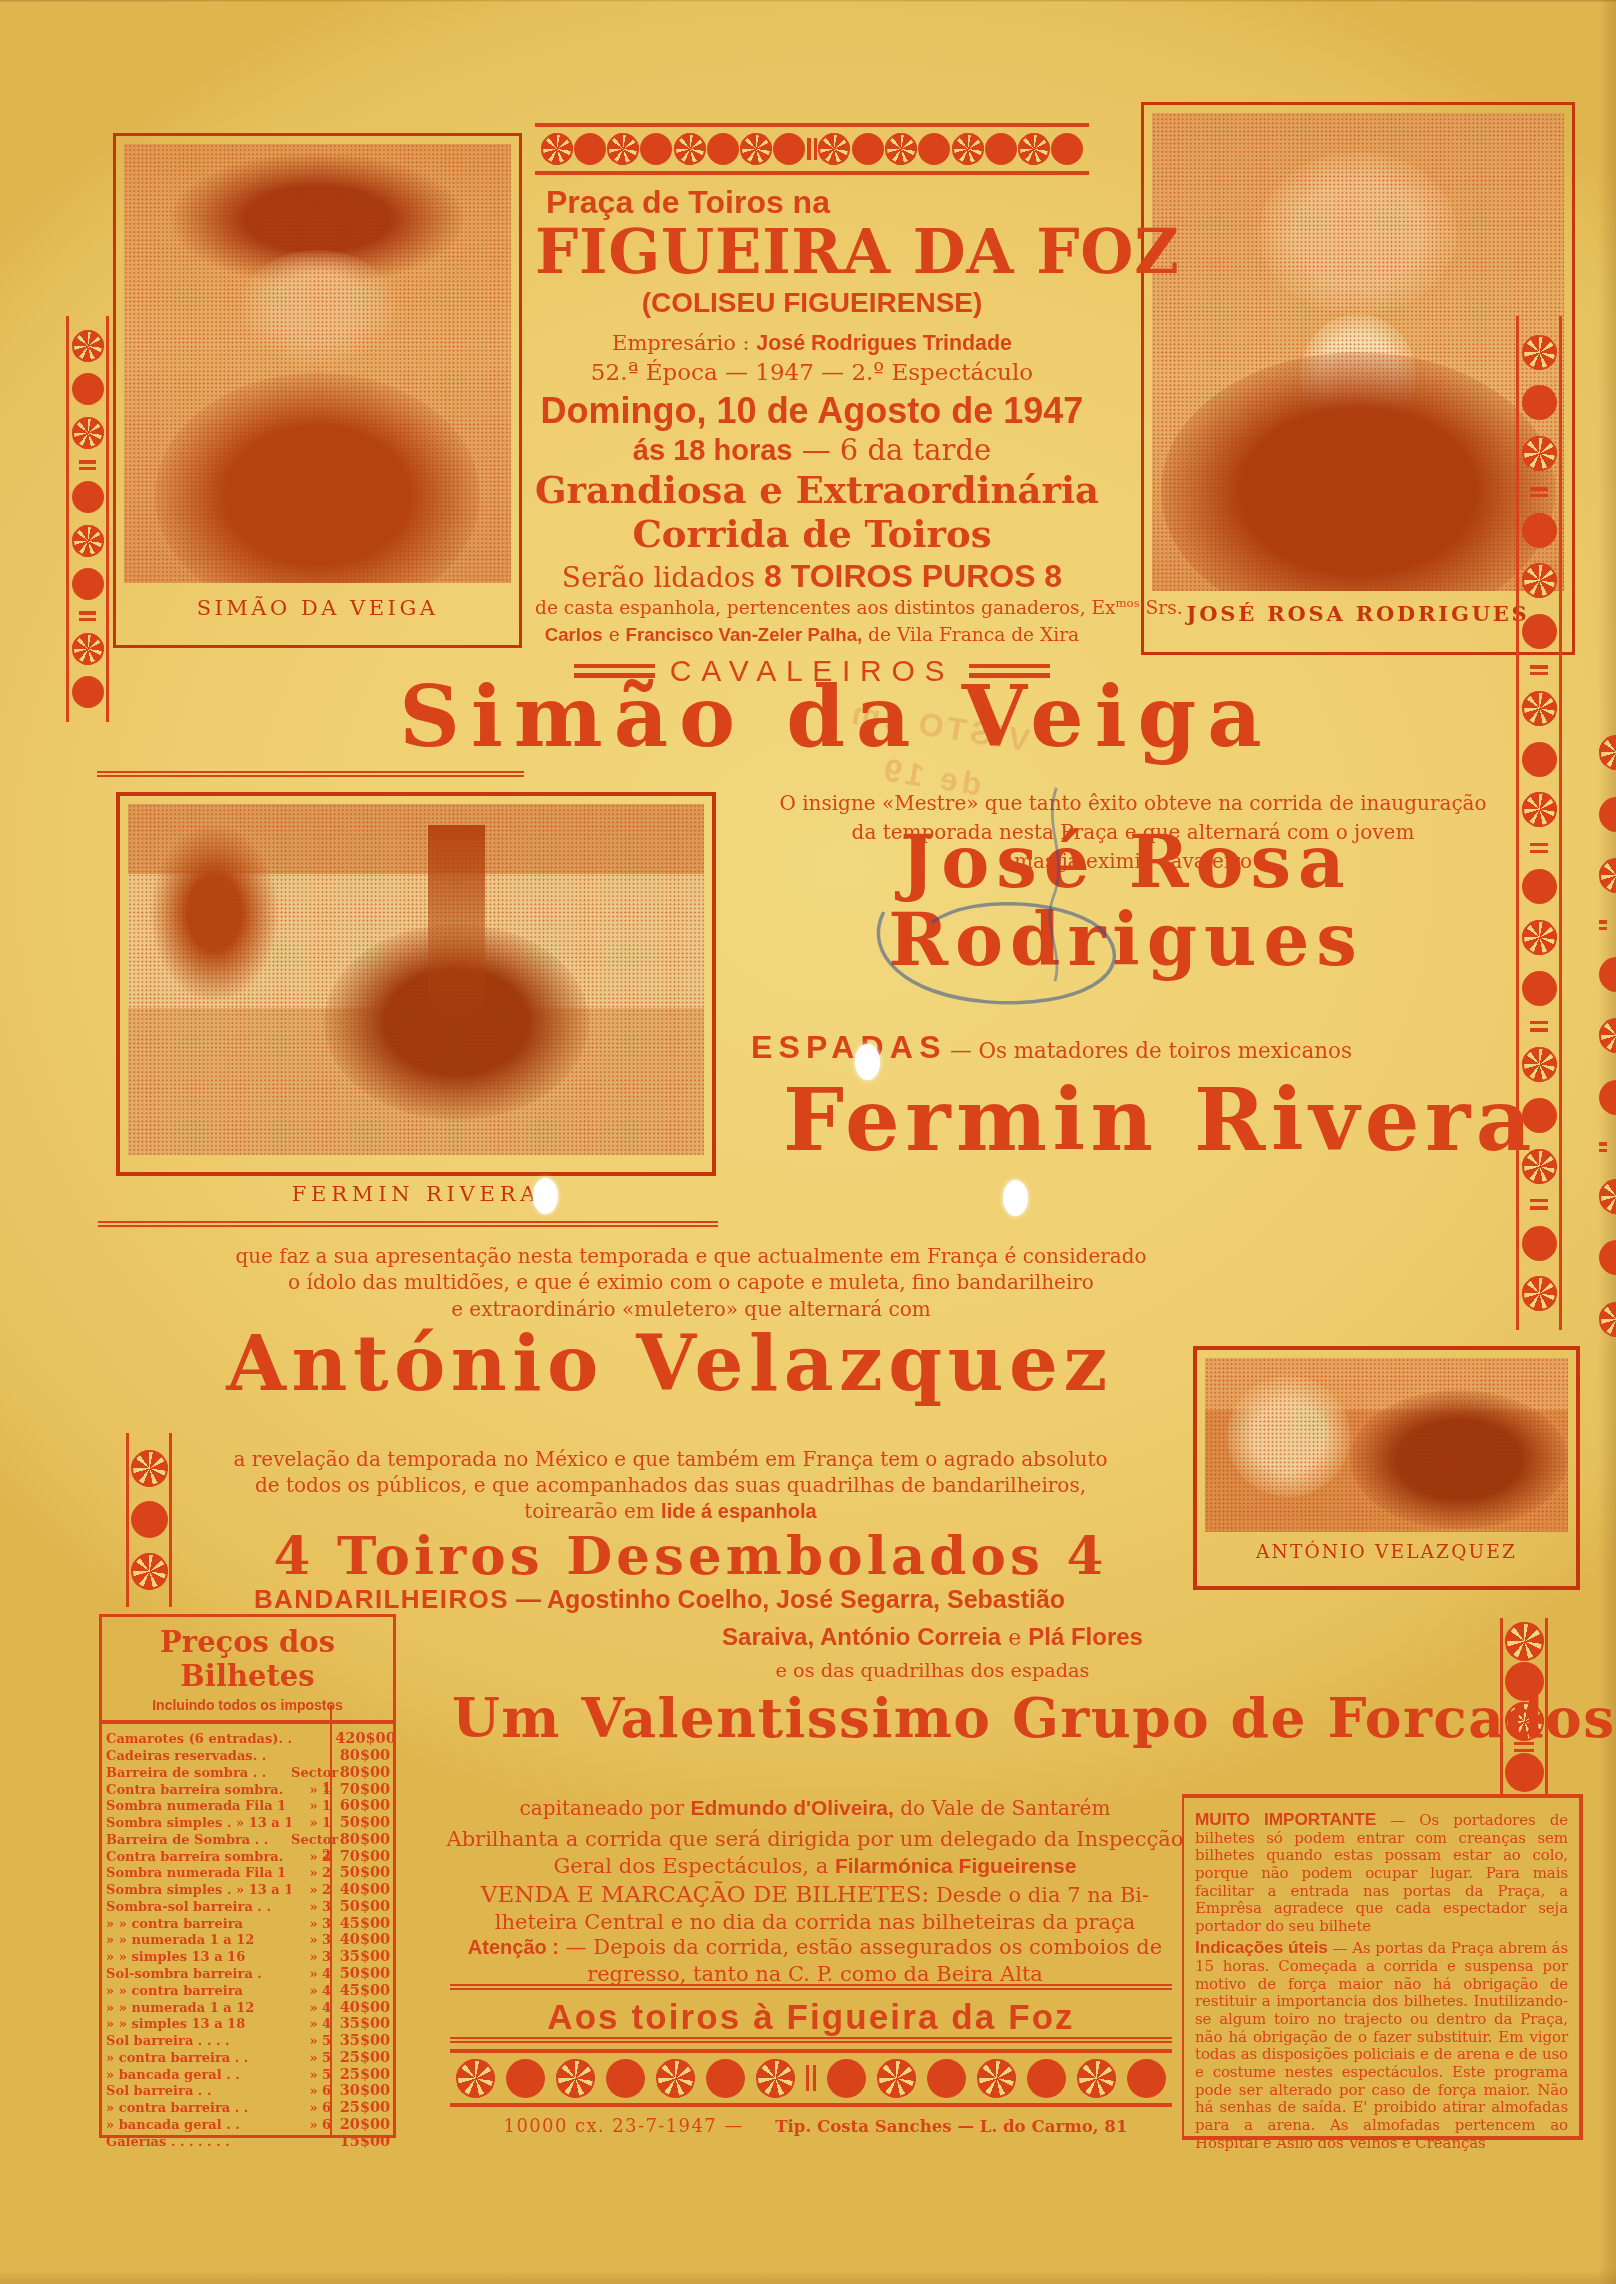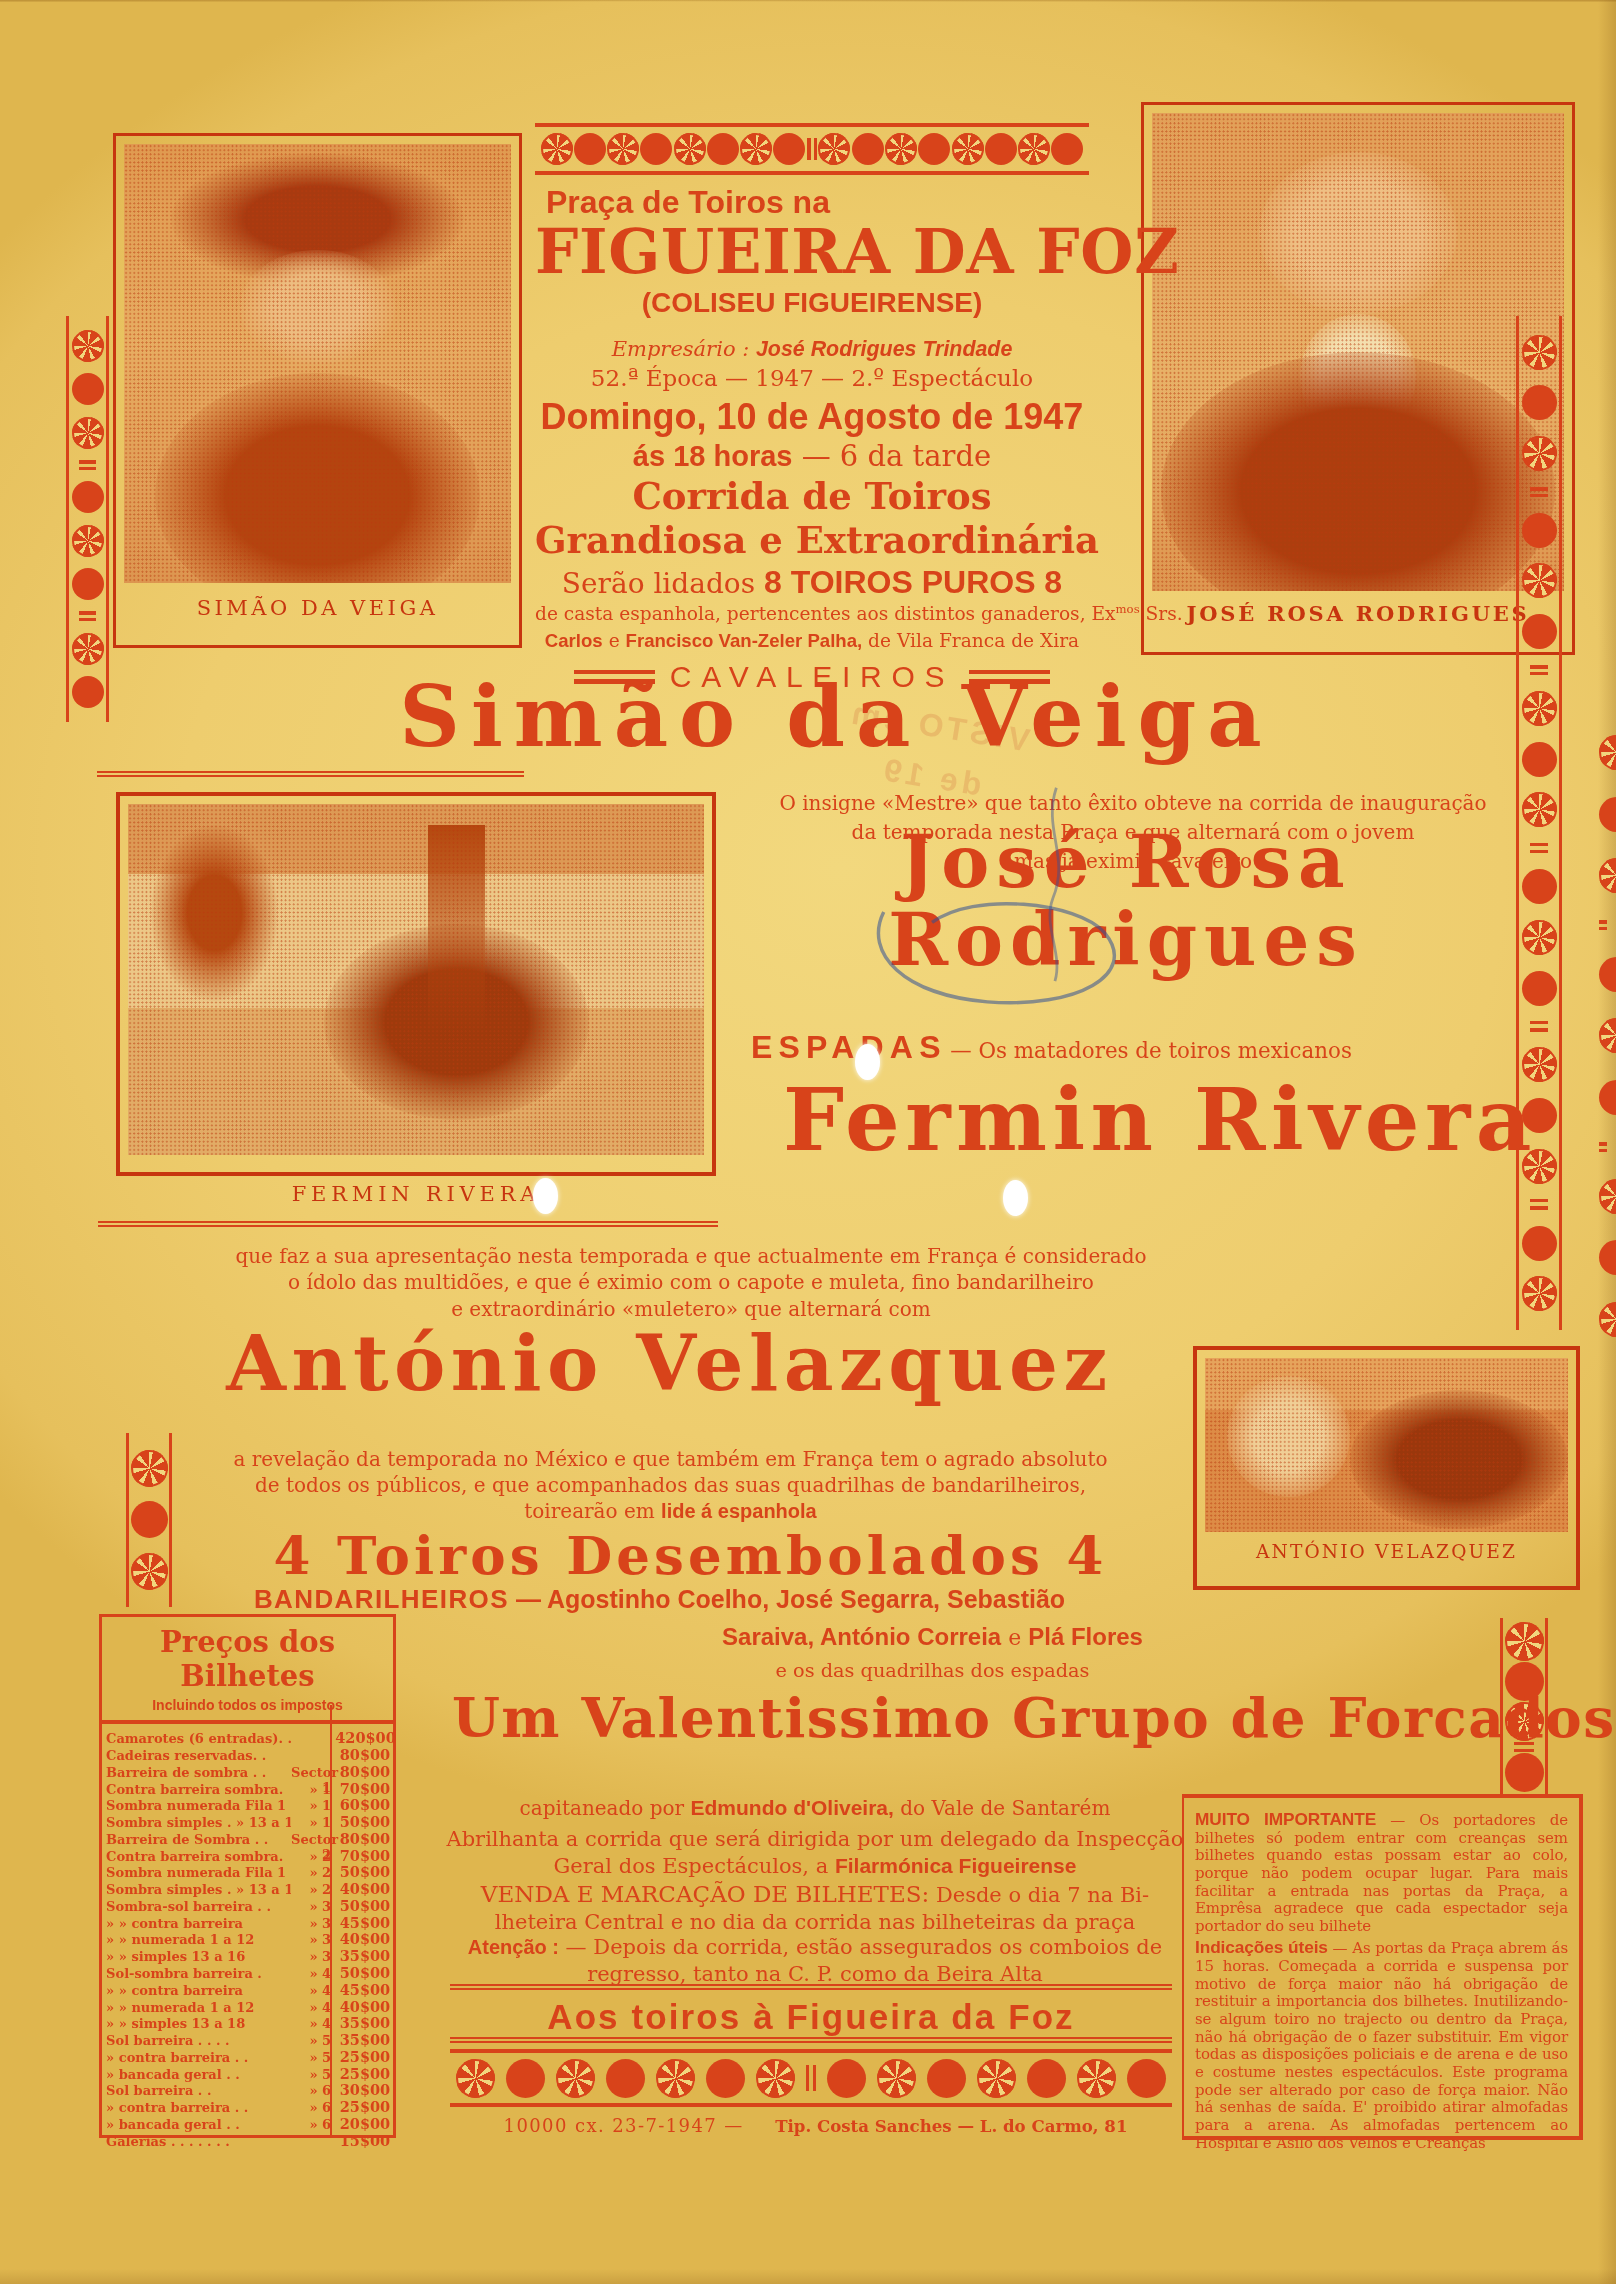"Empresário : José Rodrigues Trindade" .h-emp { font-style: italic -> none; margin-top: 22px -> 16px }
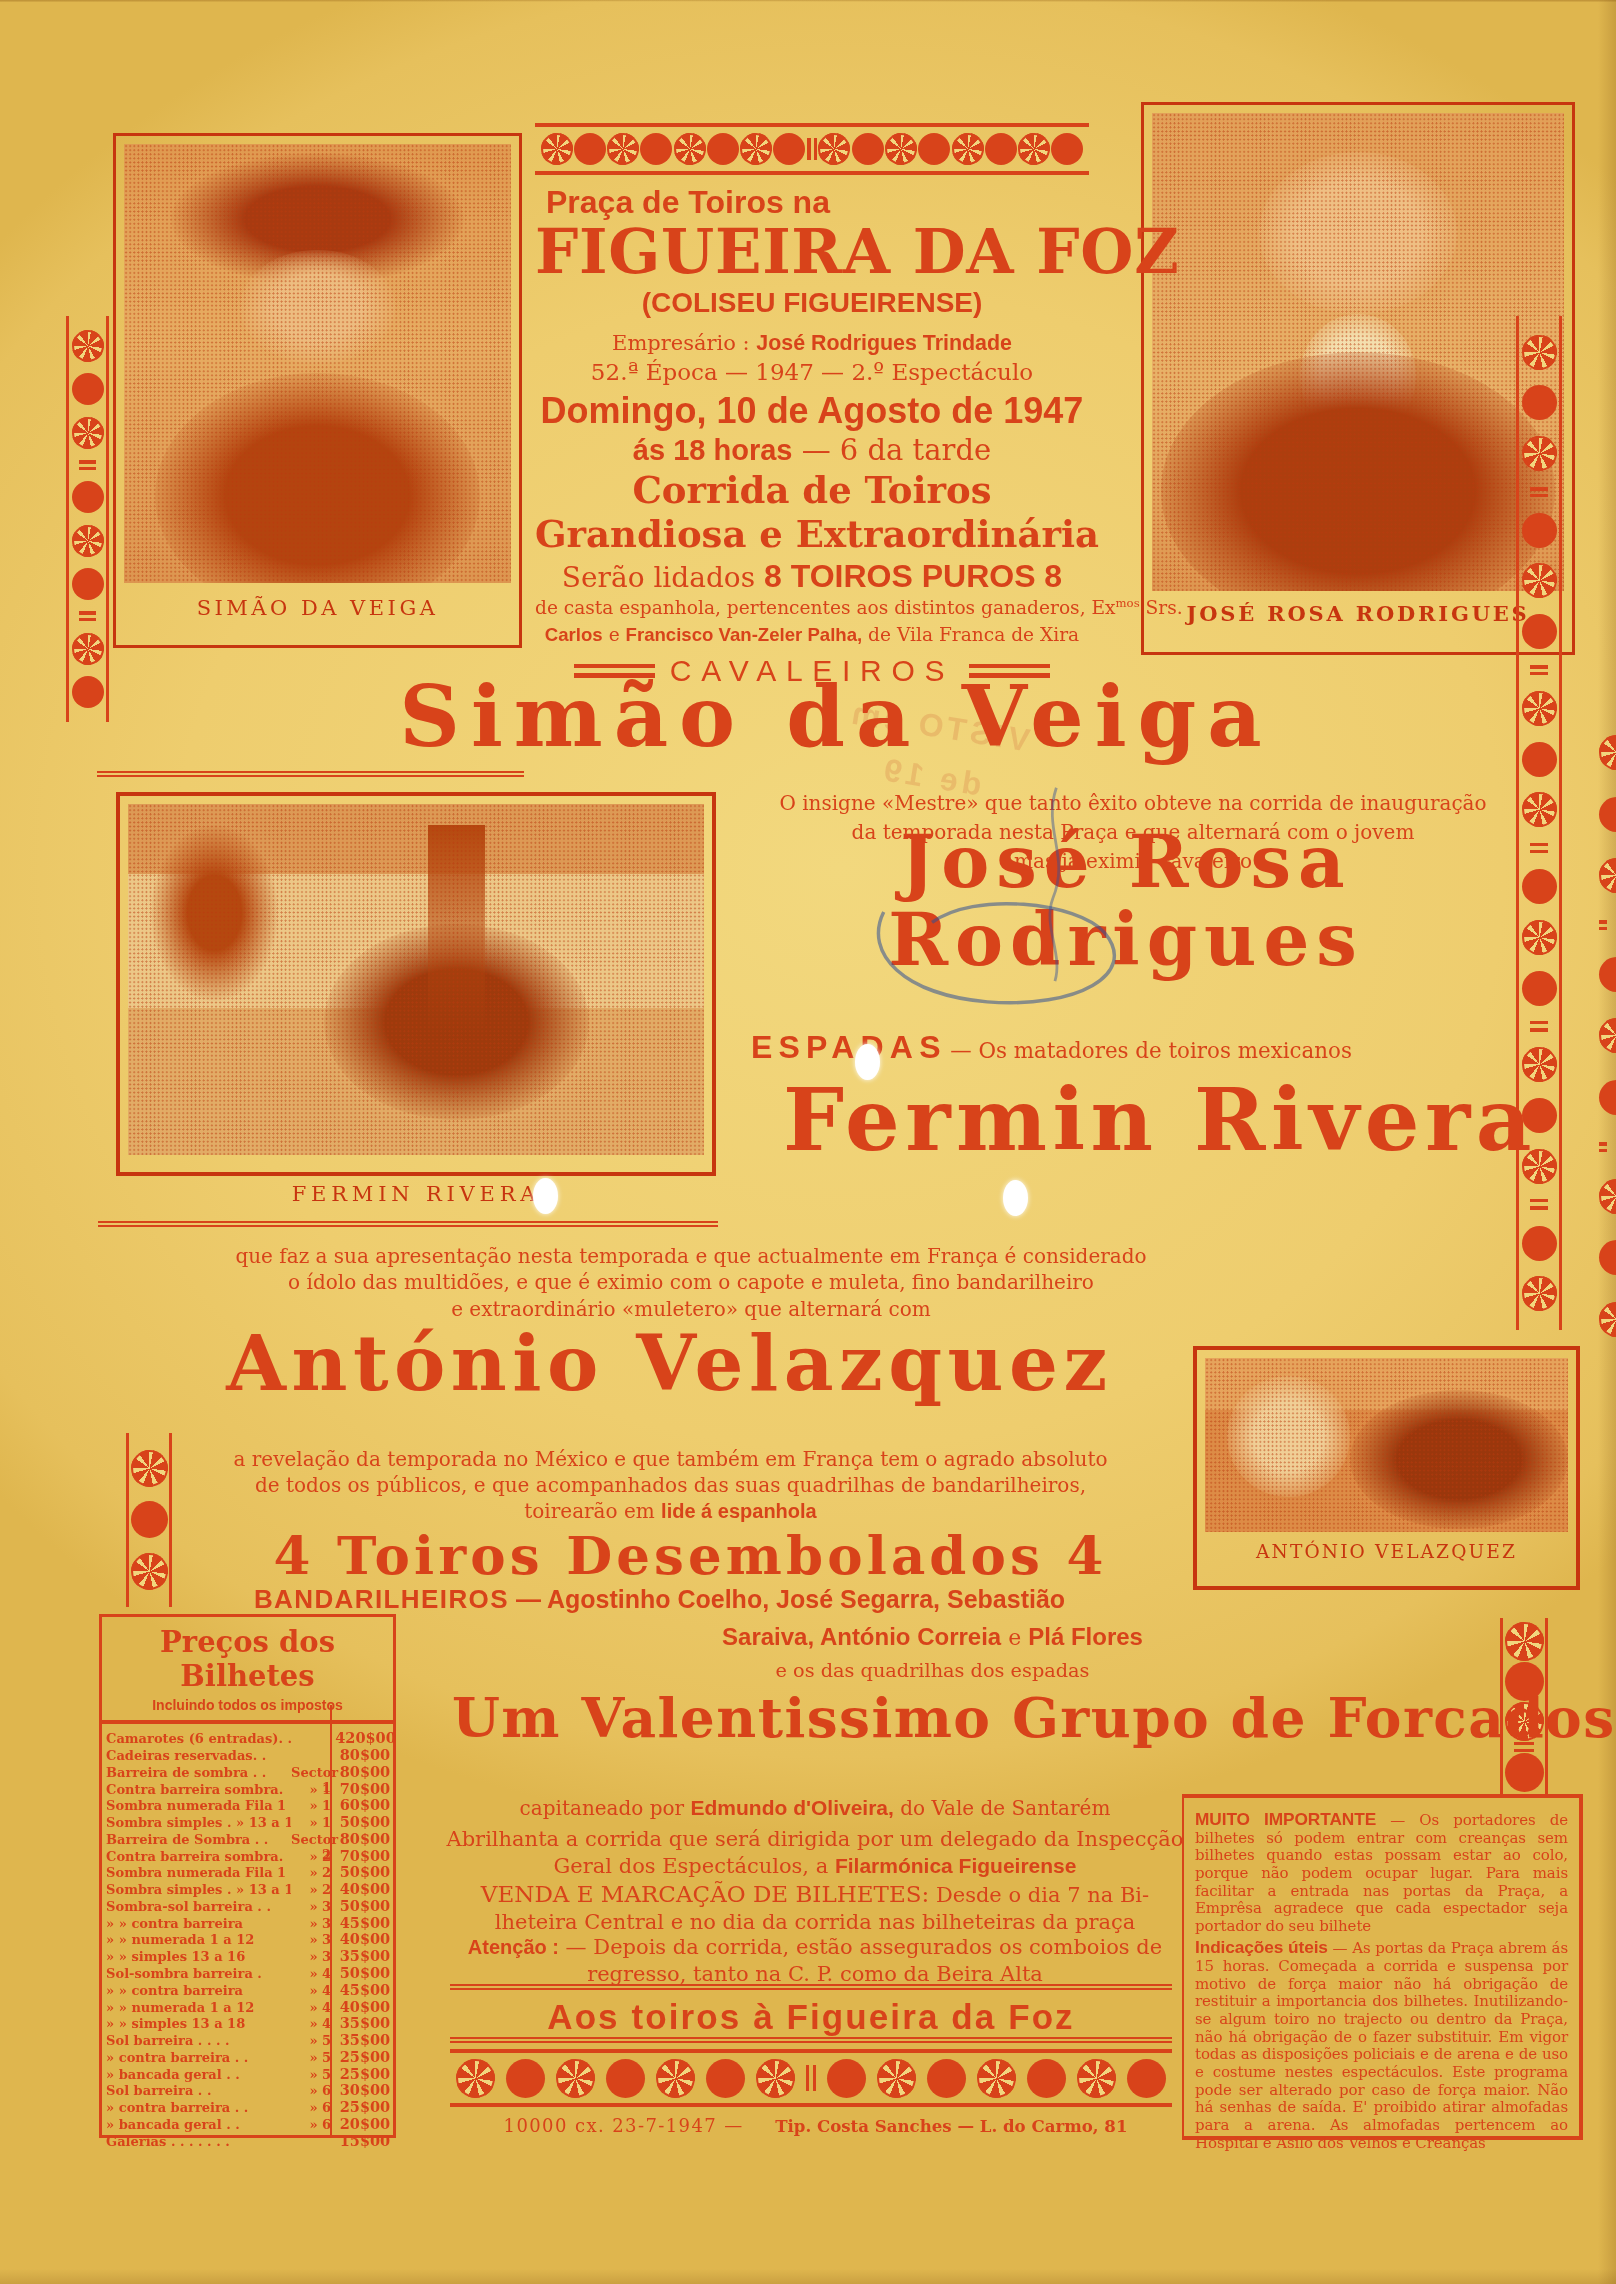"Corrida de Toiros" span.h-grand { order: before "Grandiosa e Extraordinária" -> after "Grandiosa e Extraordinária" }
